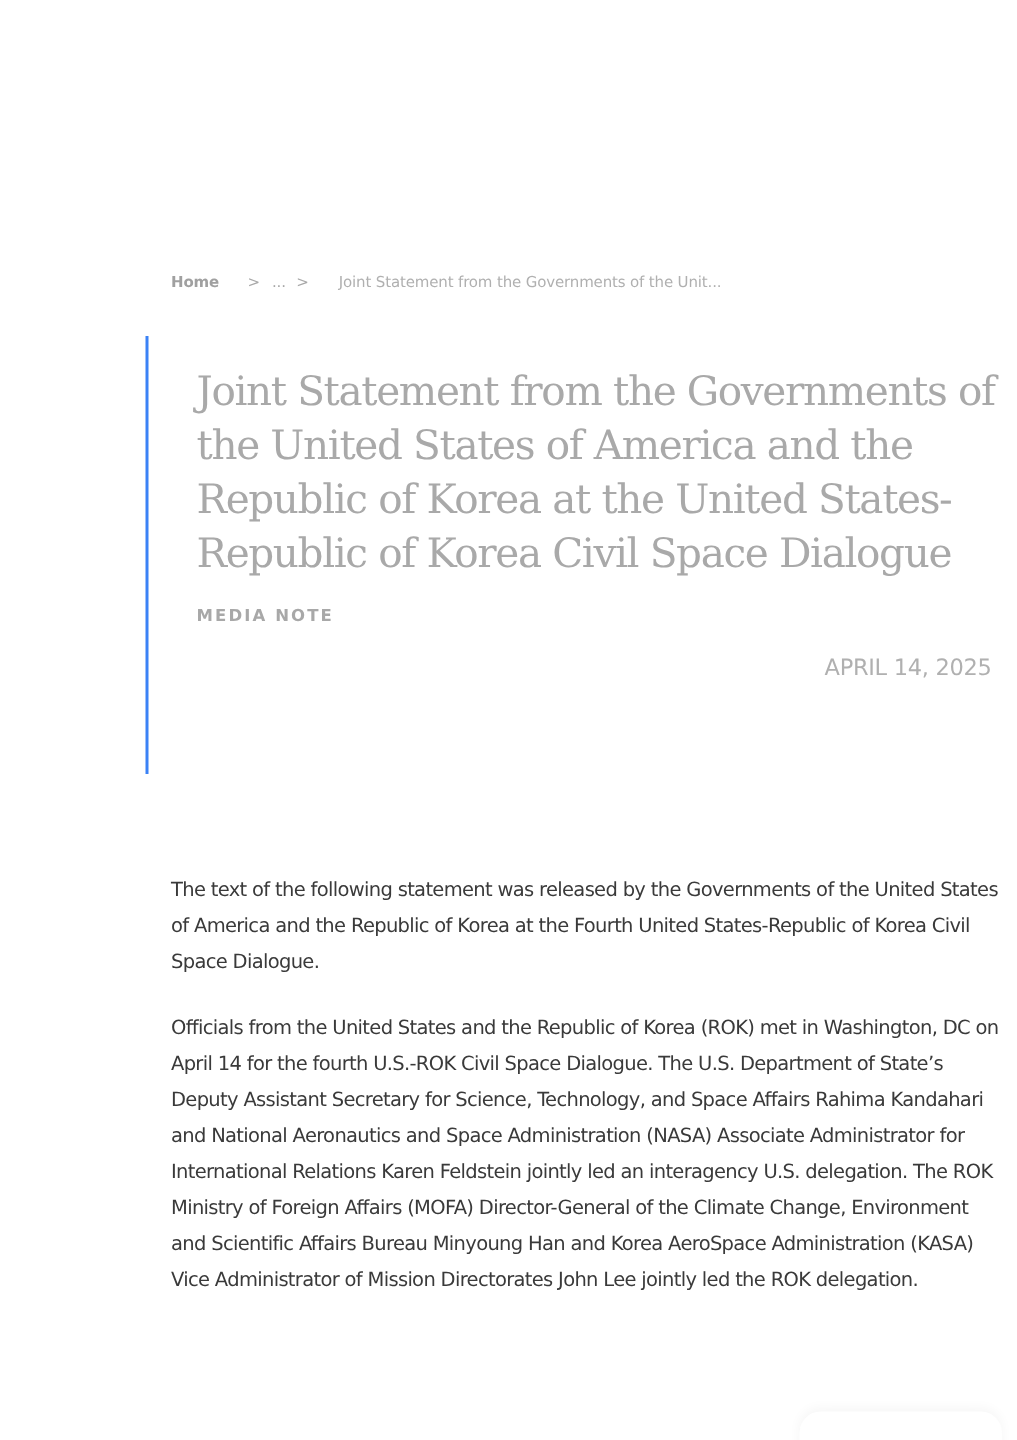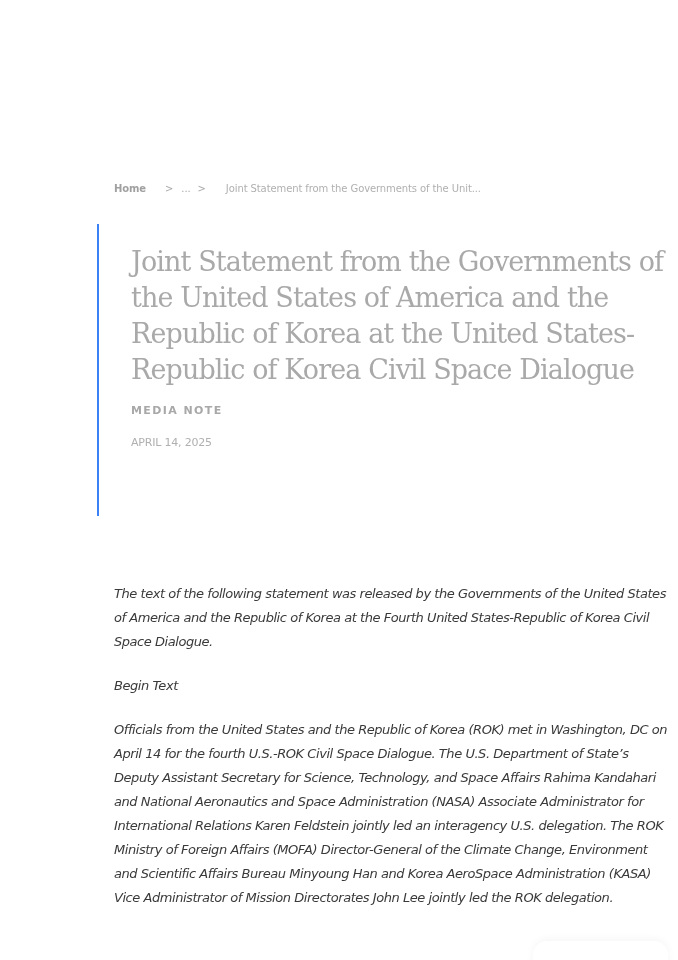"APRIL 14, 2025" .meta-date { font-size: 11px -> 15px; text-align: none -> right }
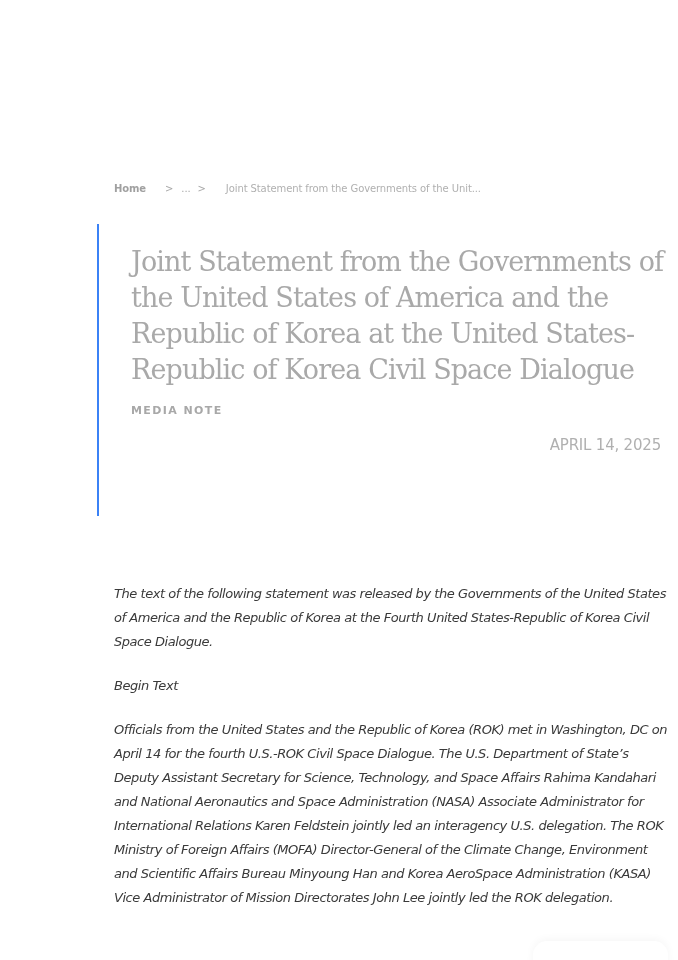"The text of the following" .body-text p { font-style: italic -> none }
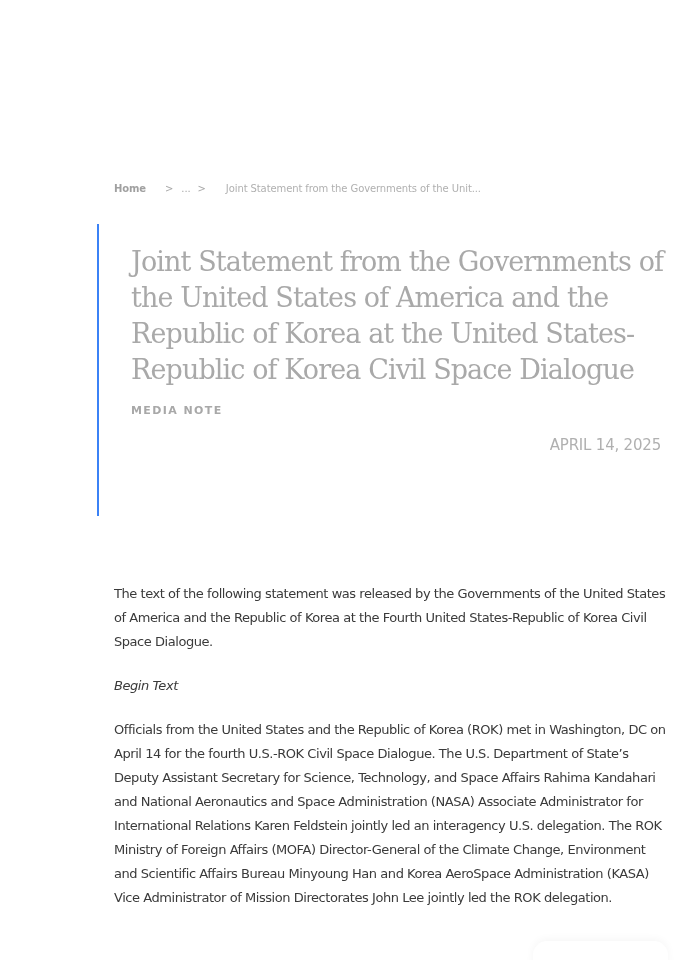"Begin Text" p.italic { html: <p>Begin Text</p> -> none }
